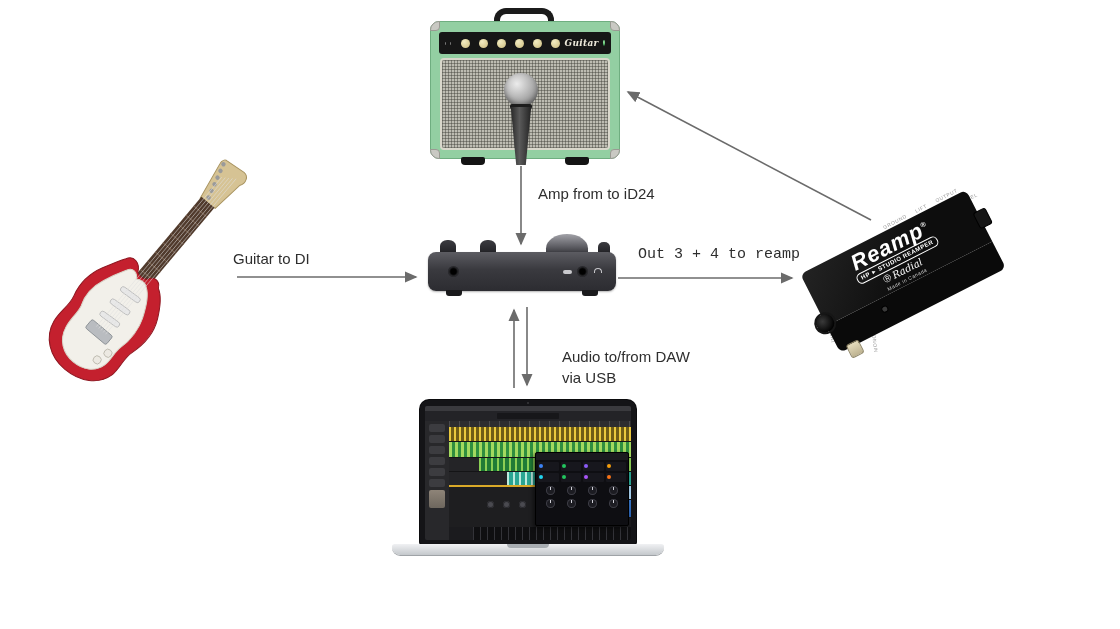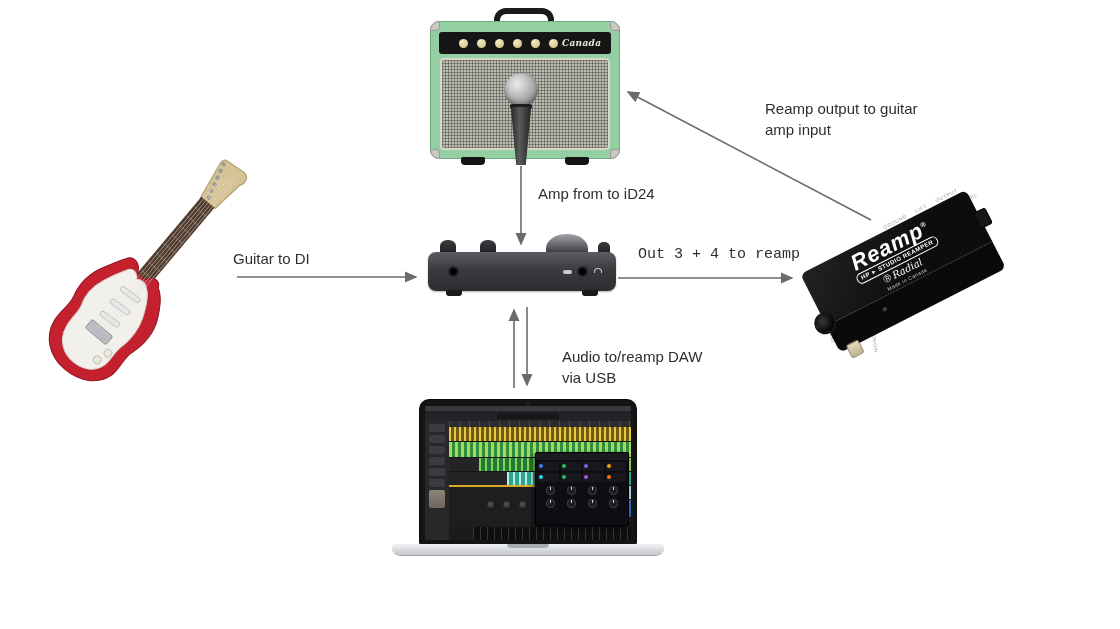"Canada" span.amp-logo { text: Canada -> Guitar }
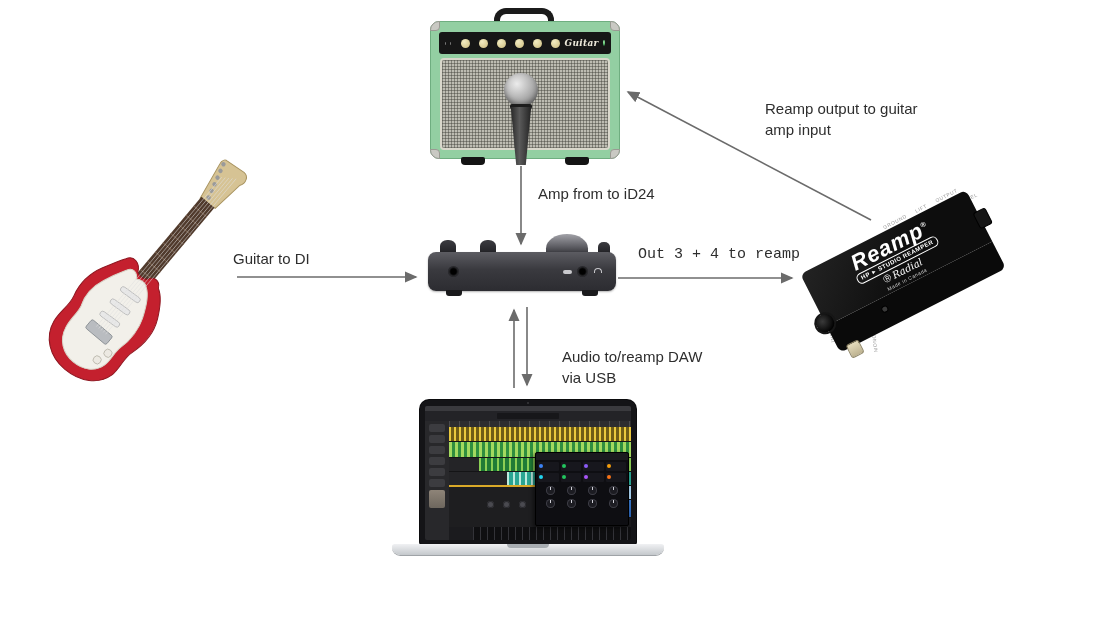"Reamp output to guitar" div.lbl { html: <div><span>Reamp output to guitar</span><br><span>amp input</span></div> -> none }
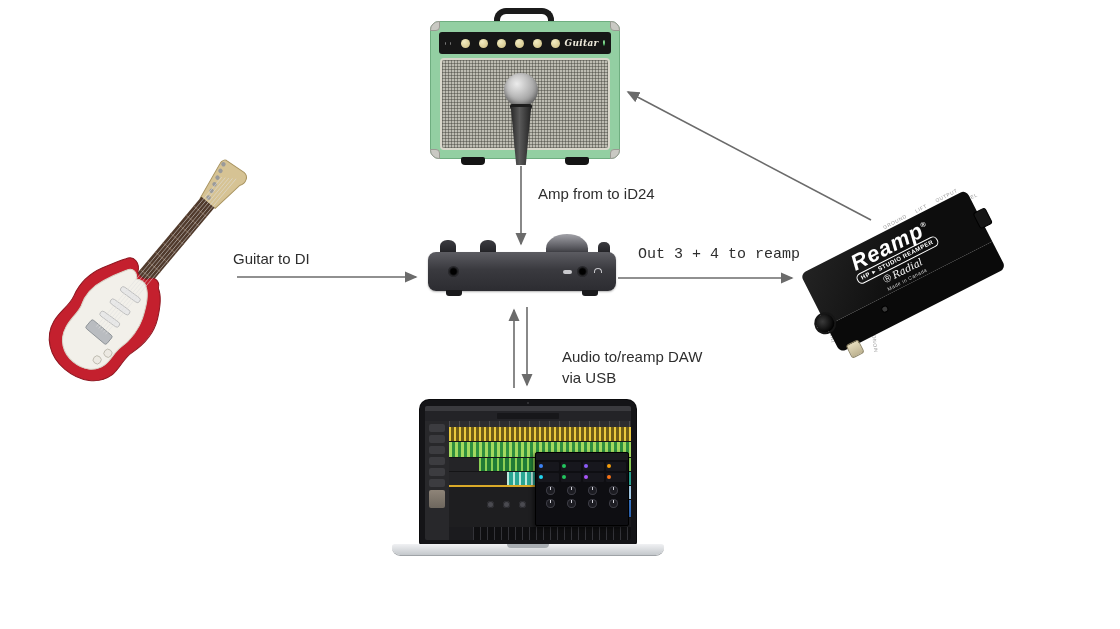"Audio to/reamp DAW" span { text: to/reamp -> to/from }
